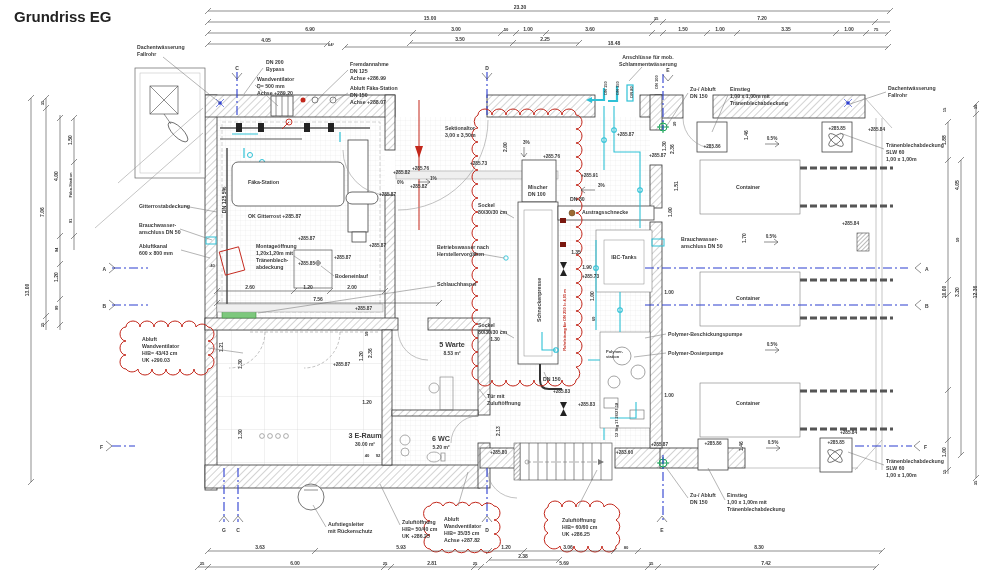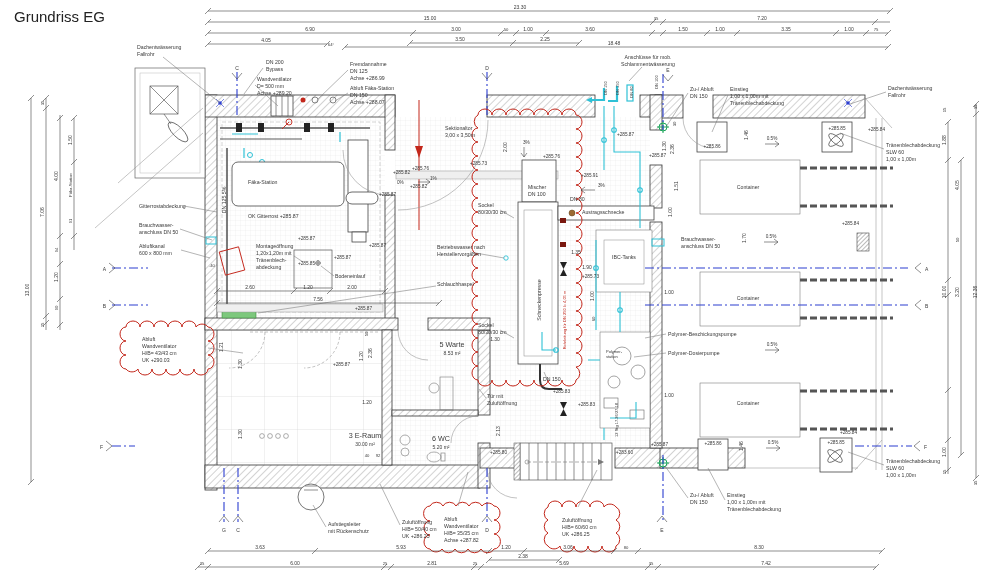"Grundriss EG" #stage { font-weight: none -> bold }
